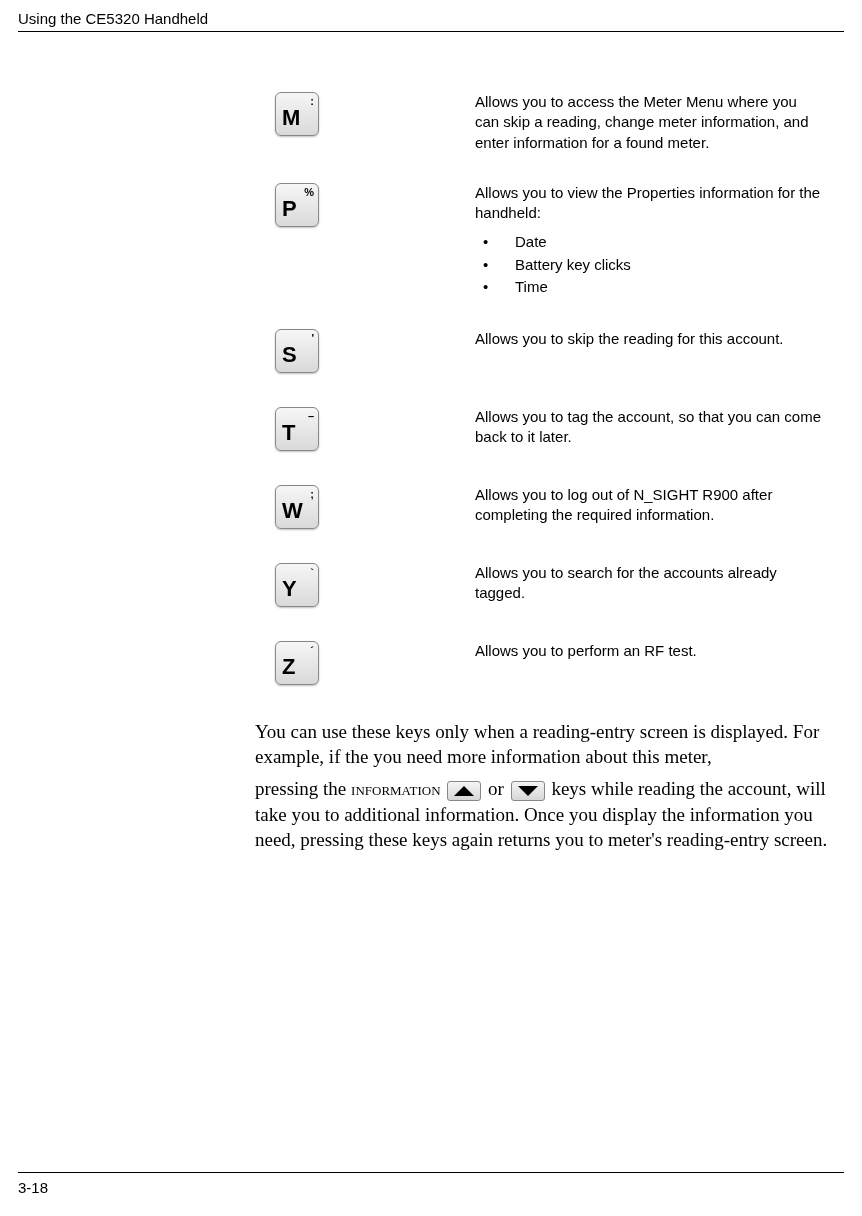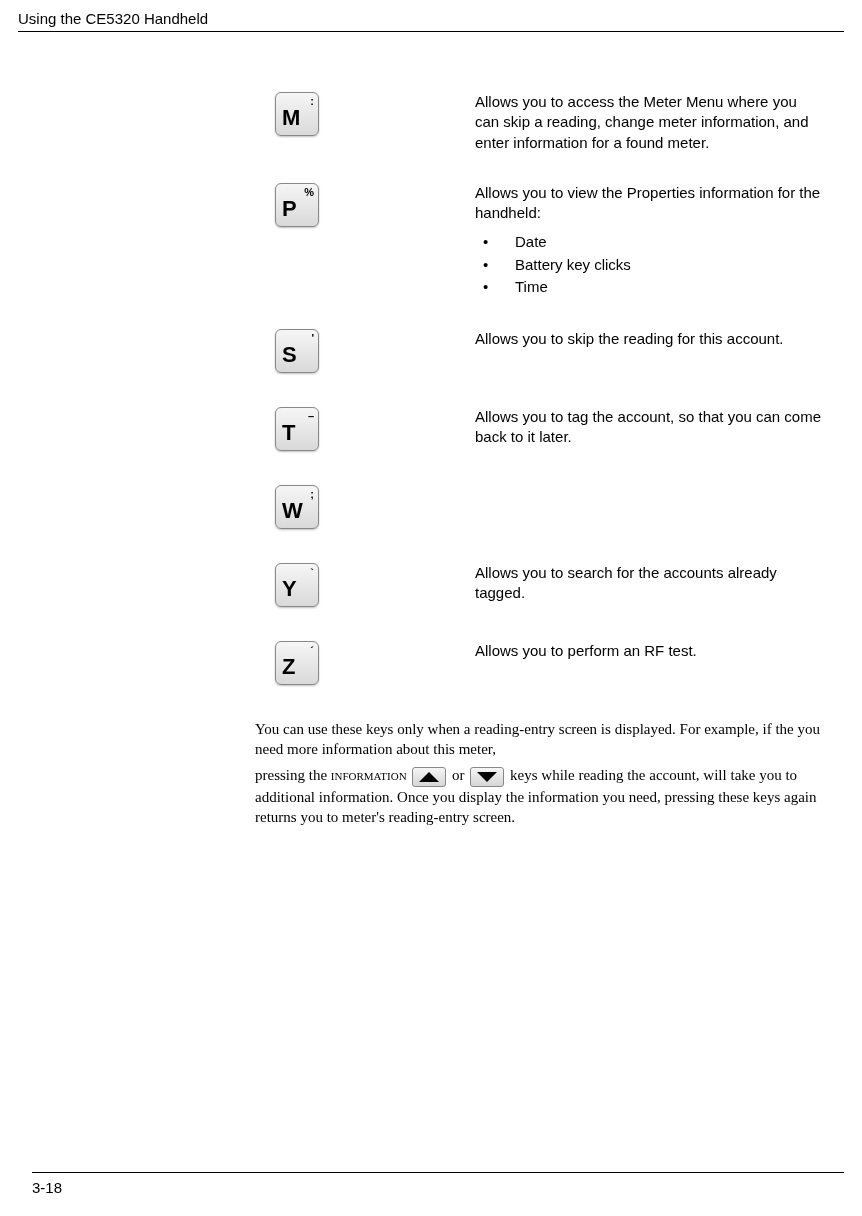"Allows you to log out" div.desc-col { html: none -> <div>Allows you to log out of N_SIGHT R900 after completing the required information.</div> }
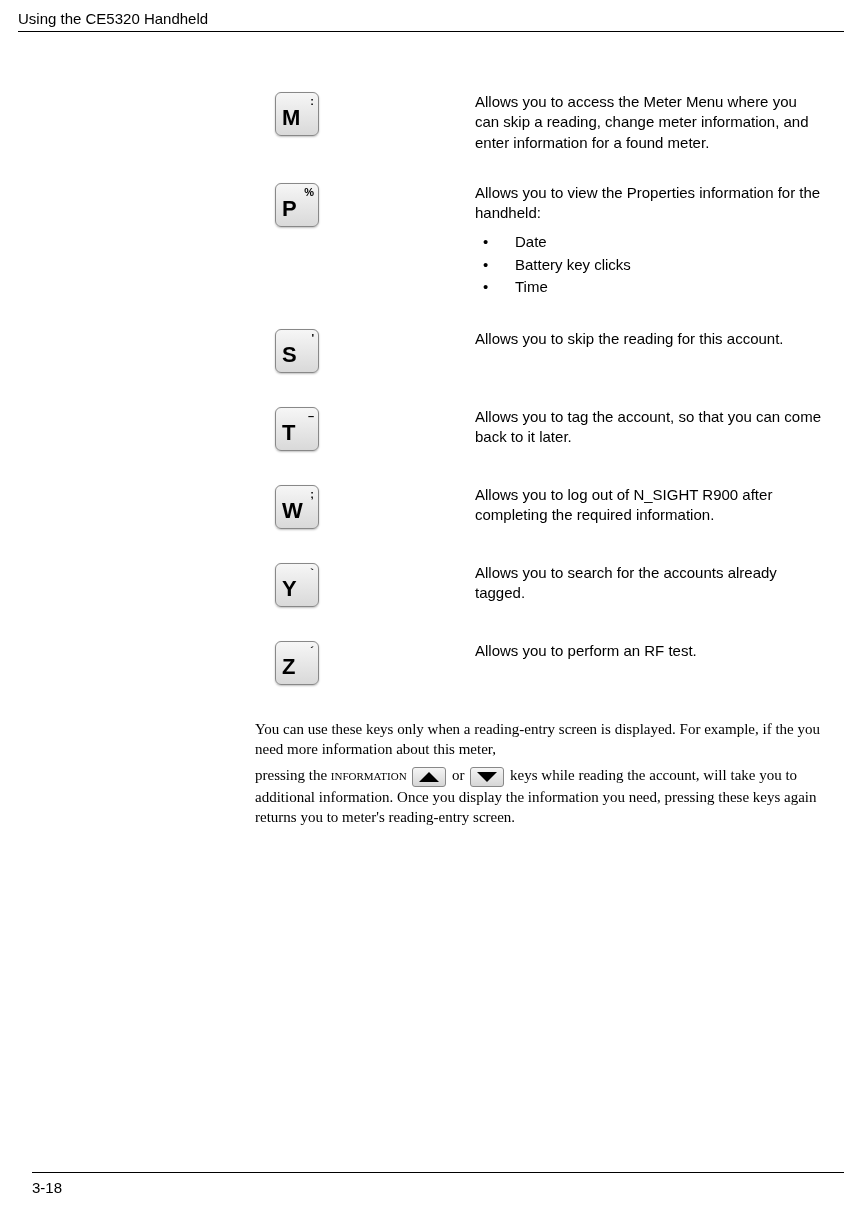"You can use these keys" .bodytext { font-size: 15px -> 19px }
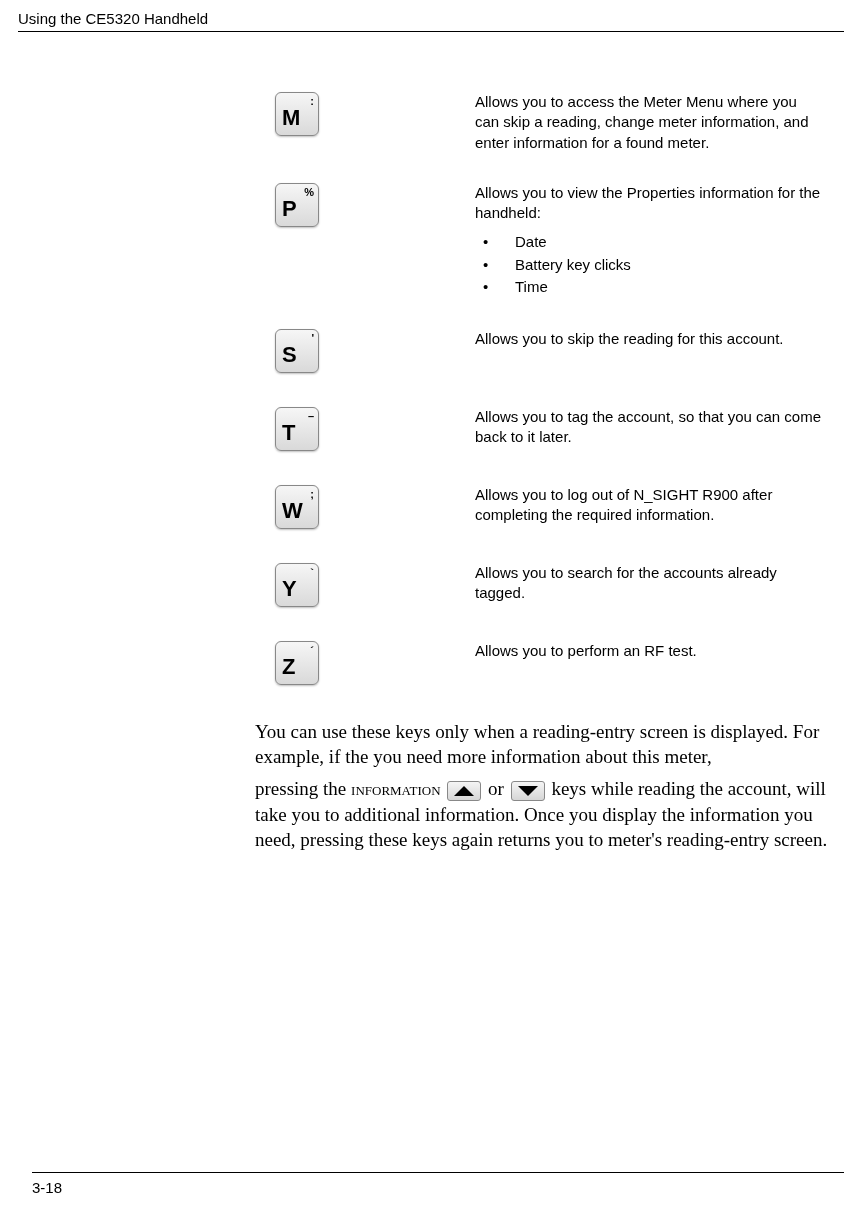"3-18" .footer { left: 32px -> 18px }
